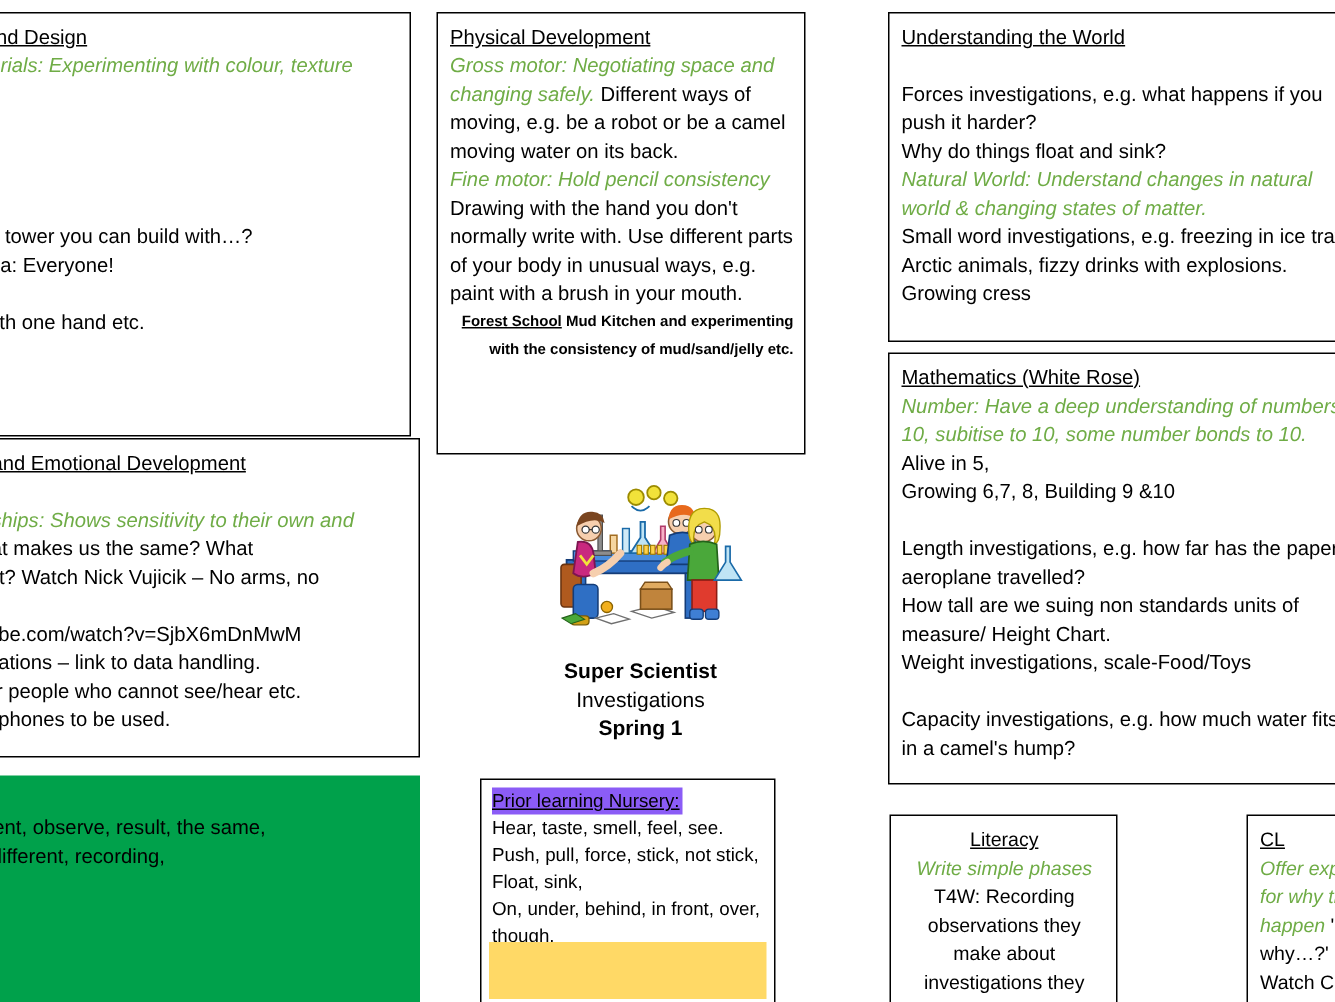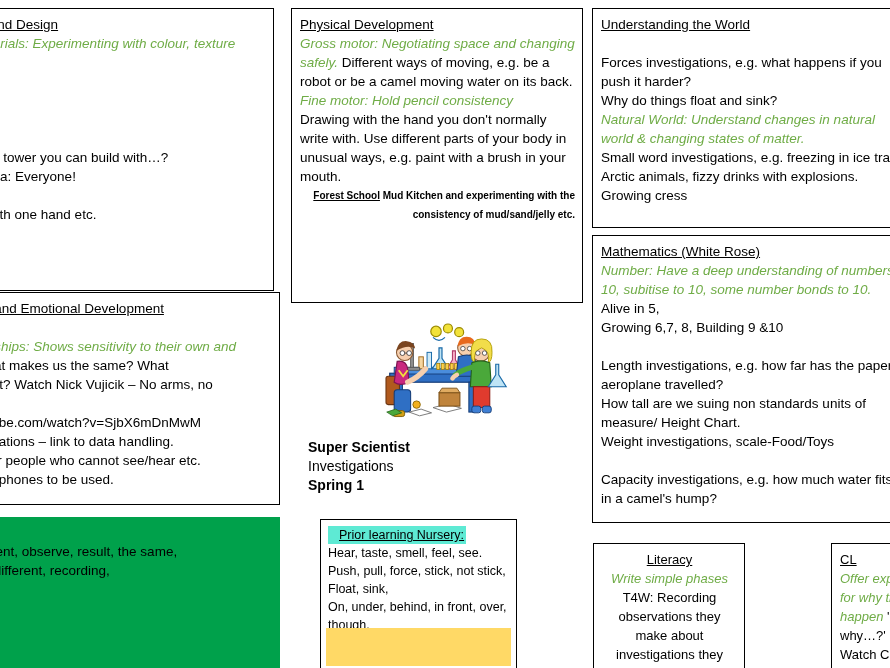"Physical Development" #pd-box { width: 292px -> 246px }
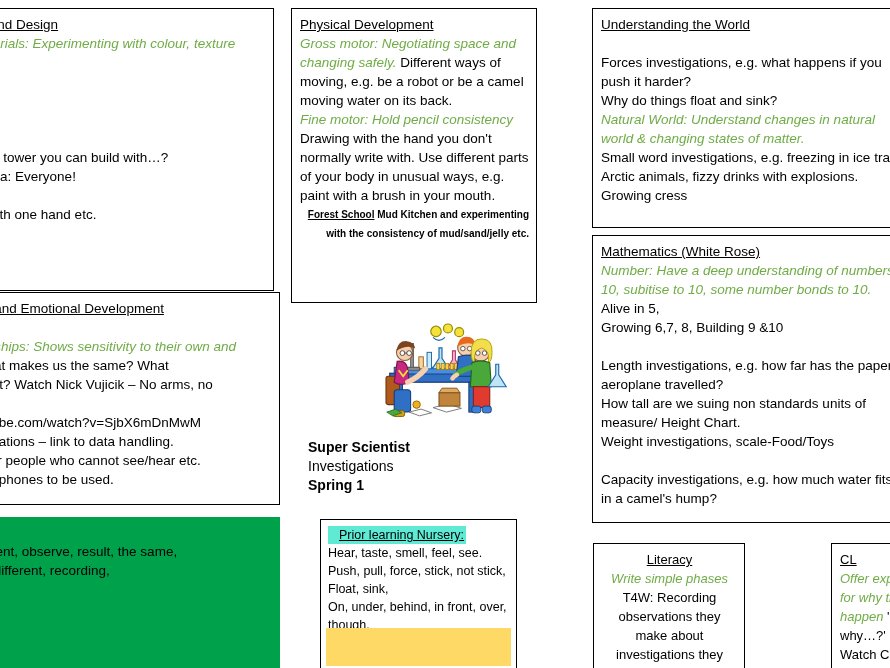"Super Scientist" #centre-title { left: 308px -> 296px; text-align: left -> center }
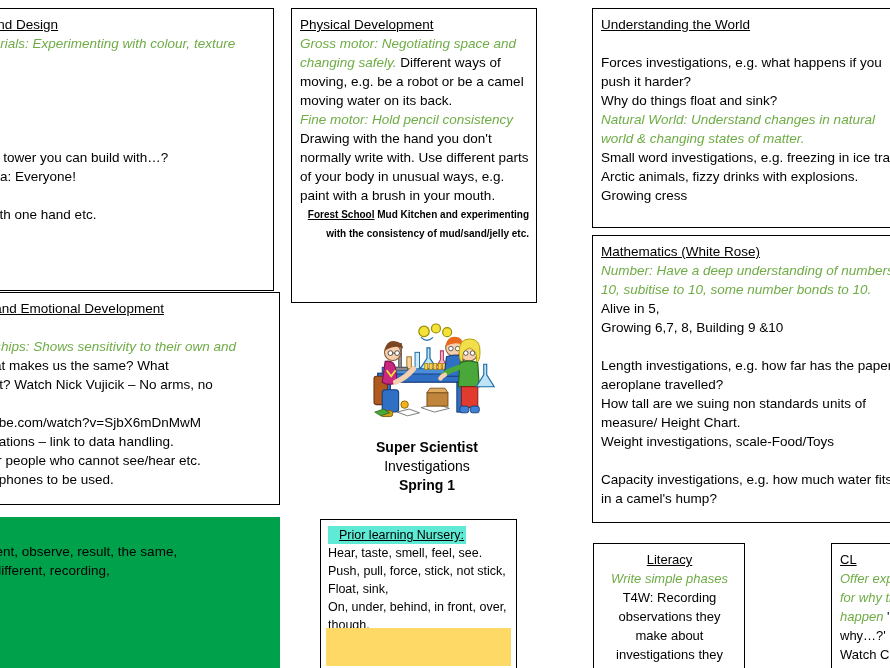"Prior learning Nursery:" #prior-box .hl { background: #5eead4 -> #8b5cf6; padding: 0 2px 0 11px -> 0 2px 0 0 }
